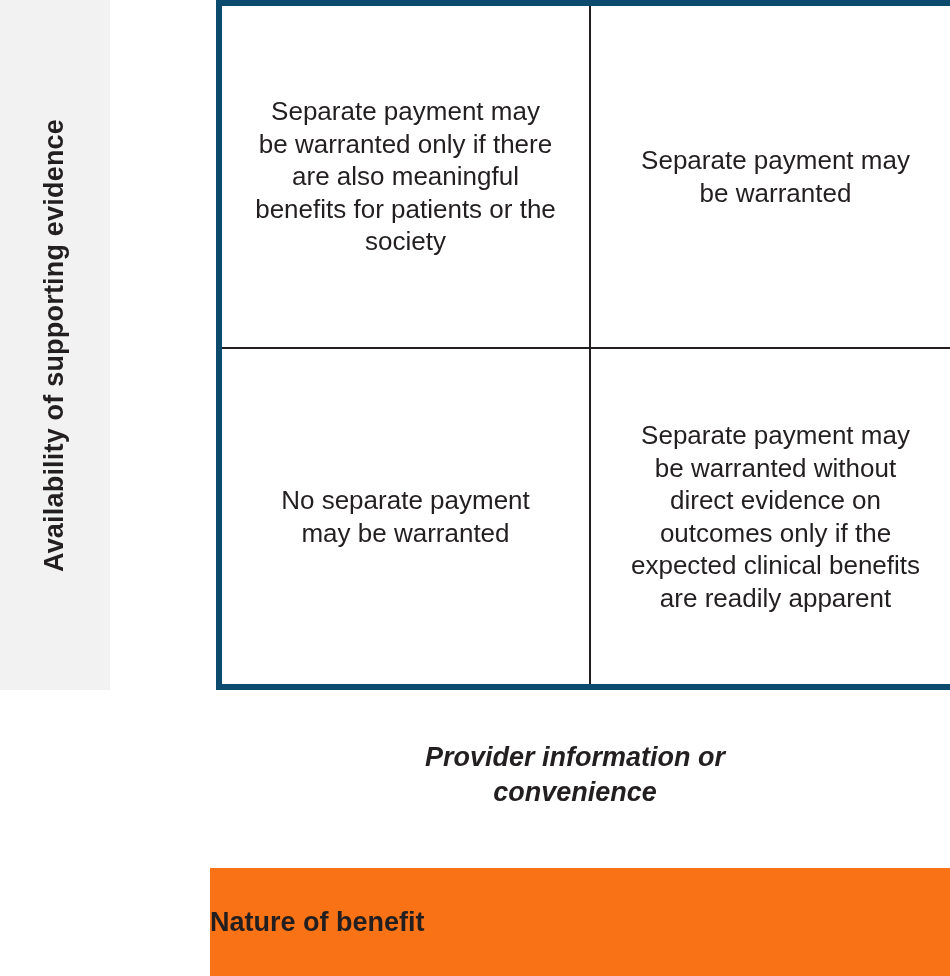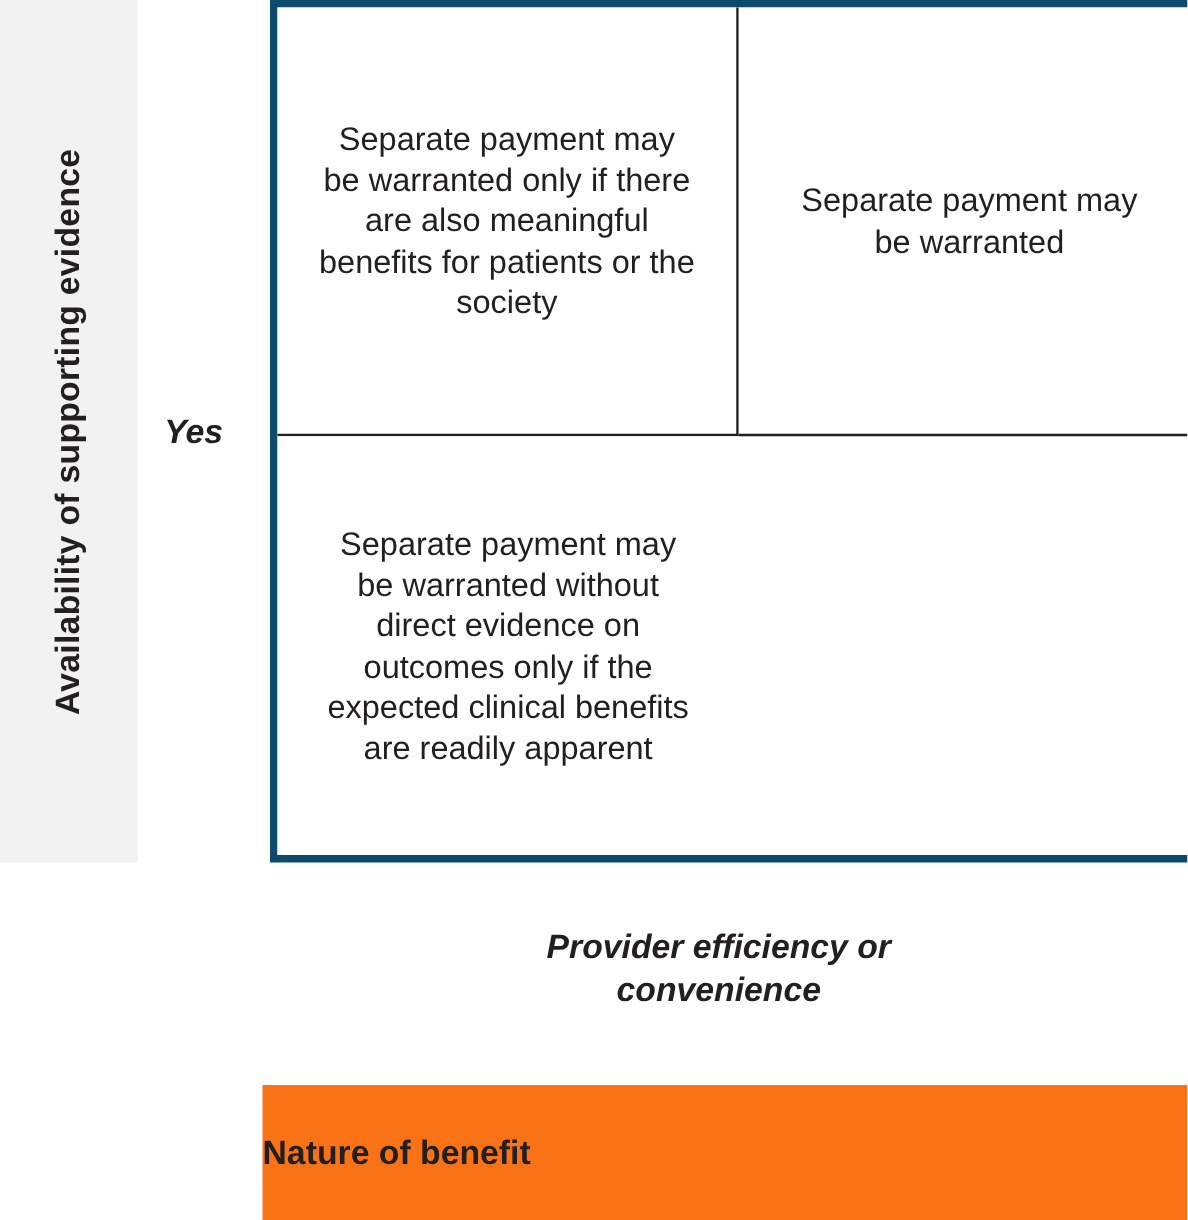"Yes" div.row-label { html: <div>Yes</div> -> none }
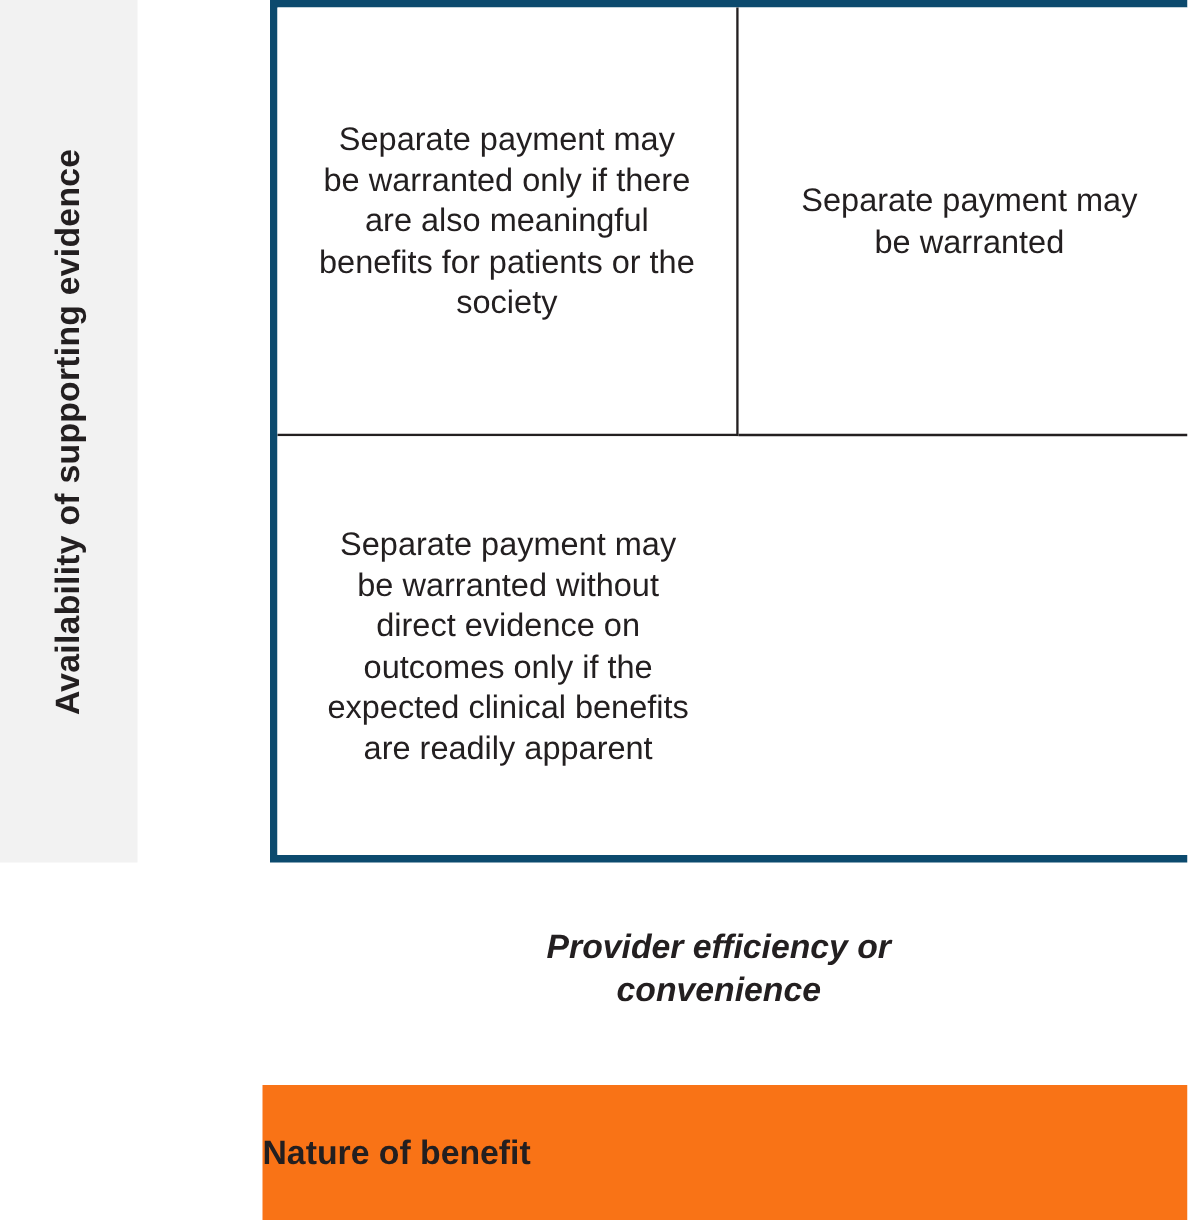"No separate payment" div.cell { html: none -> <div>No separate payment may be warranted</div> }
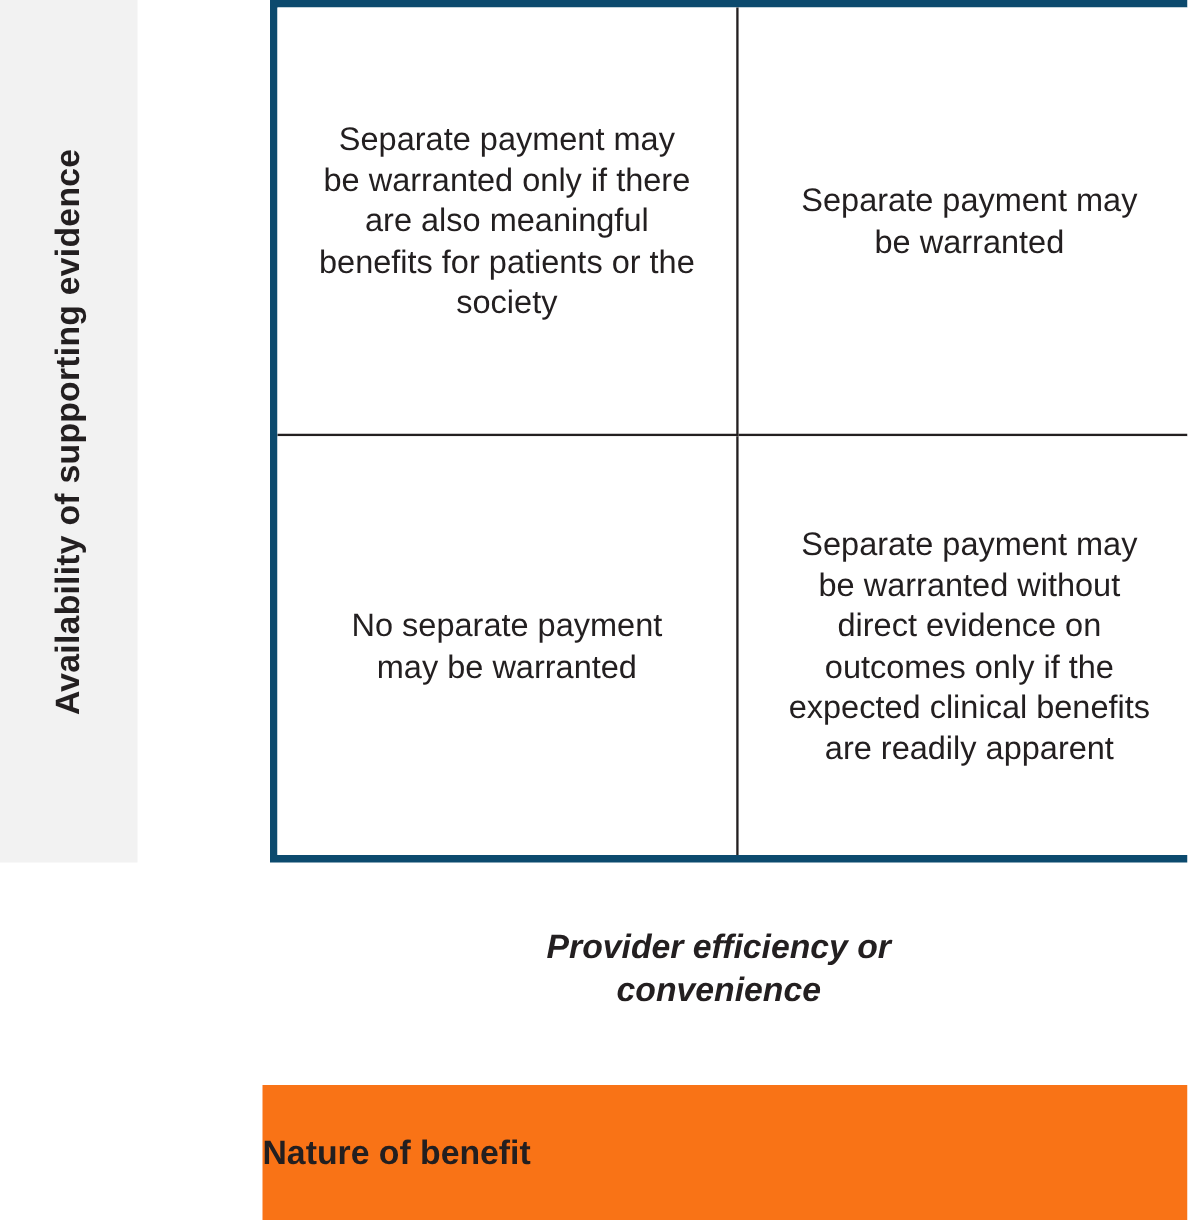"Provider efficiency or" div.col-label { text: efficiency -> information }
